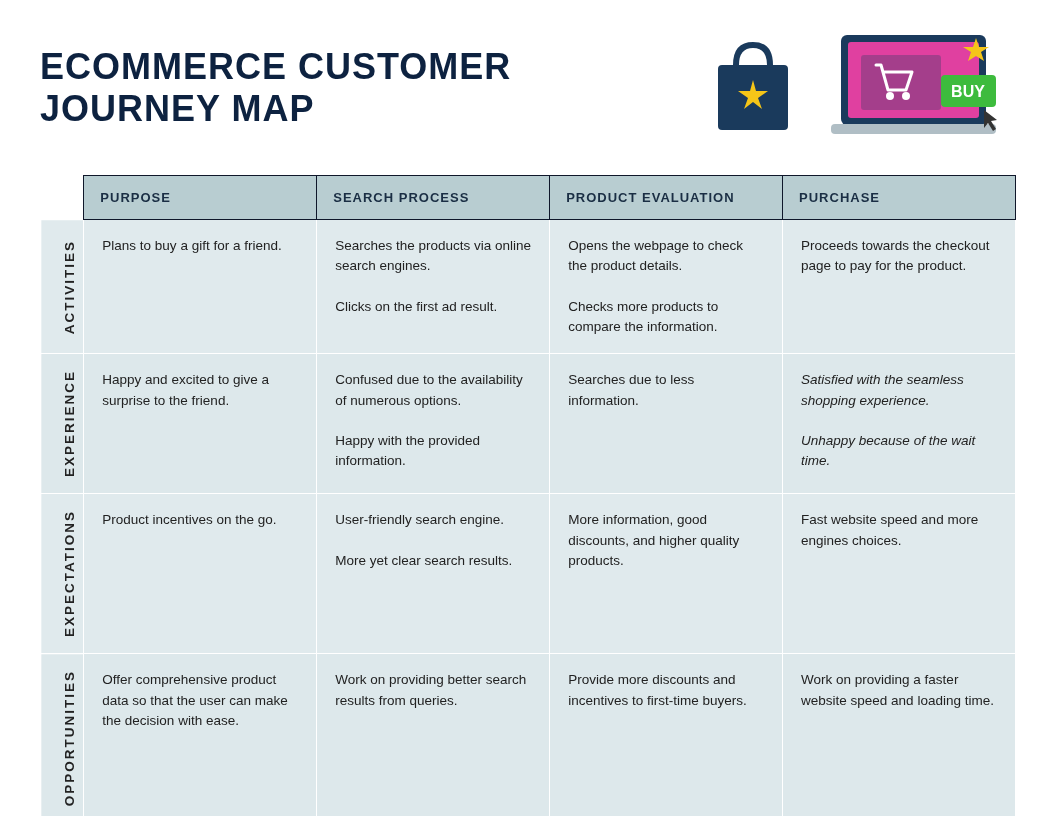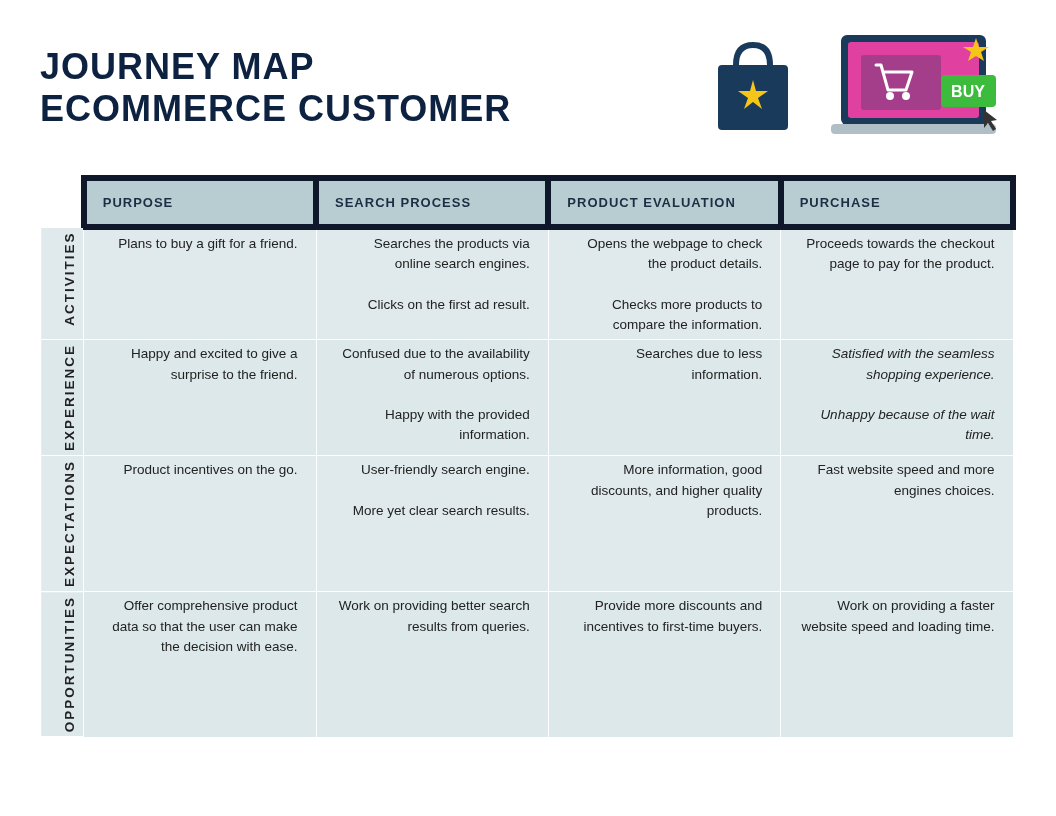"JOURNEY MAP" div { order: before "ECOMMERCE CUSTOMER" -> after "ECOMMERCE CUSTOMER" }
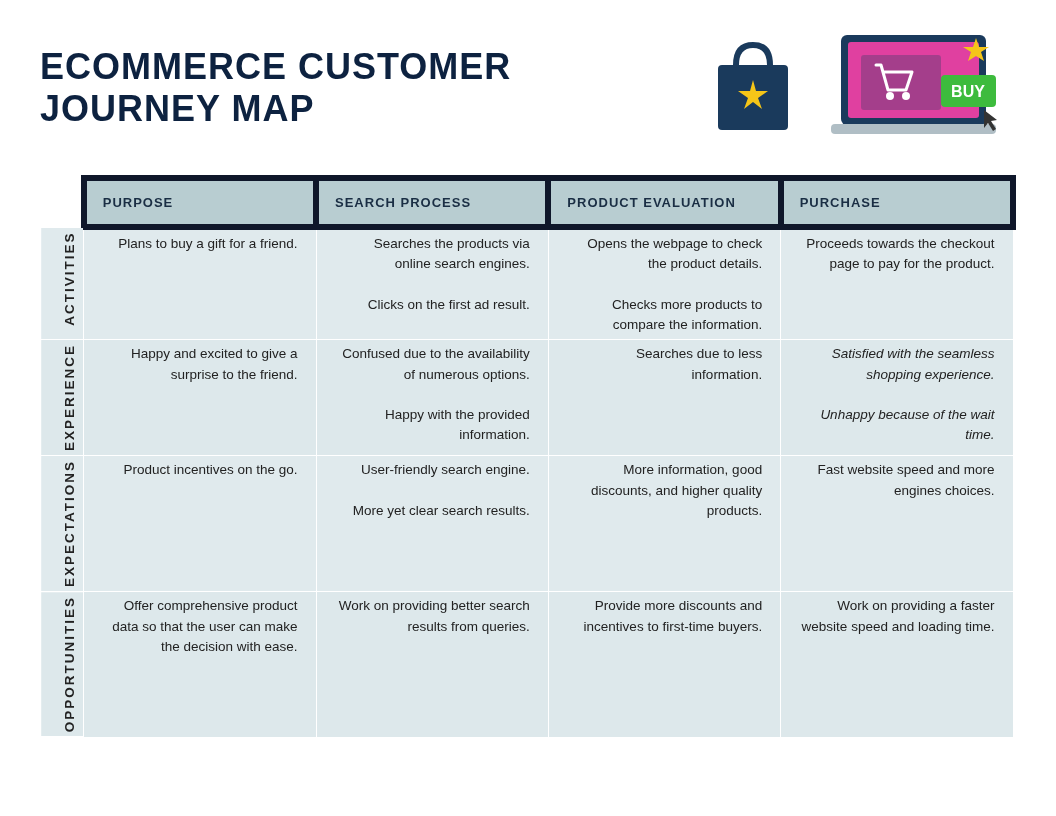"PURPOSE" .journey-table th { border: 6px solid #0f172a -> 1px solid #0f172a }
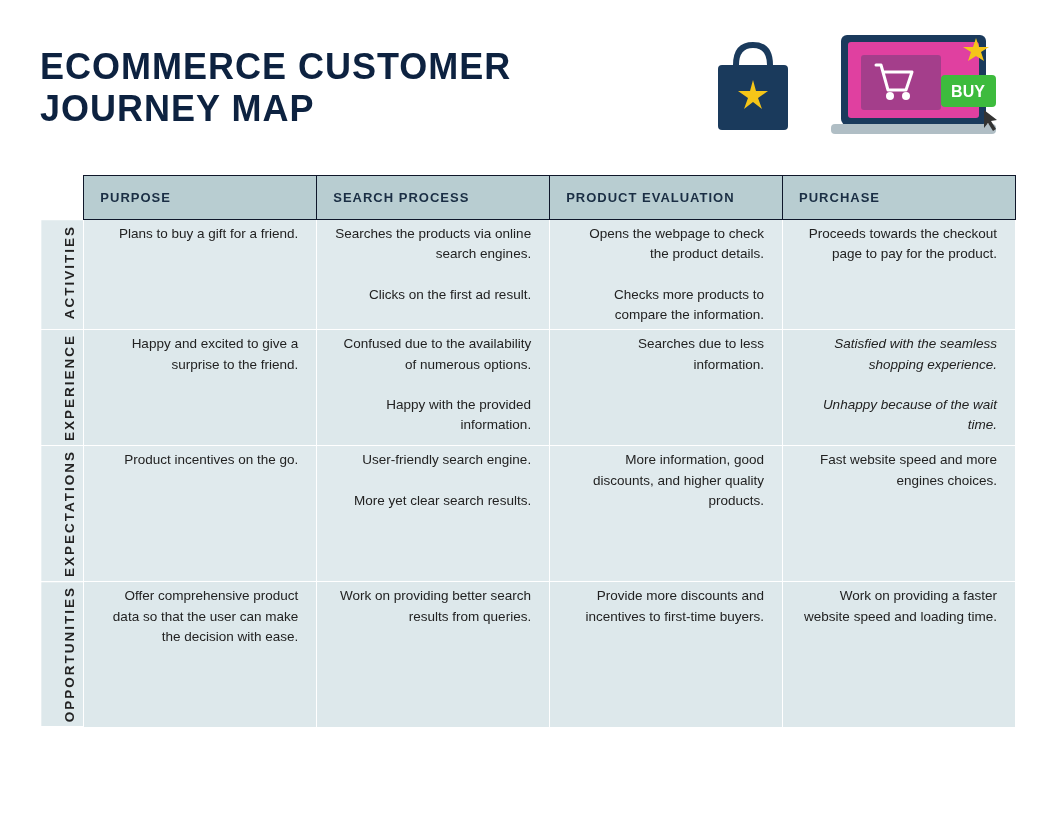"Plans to buy a gift" .journey-table td { padding: 4px 18px -> 16px 18px; text-align: right -> none }
